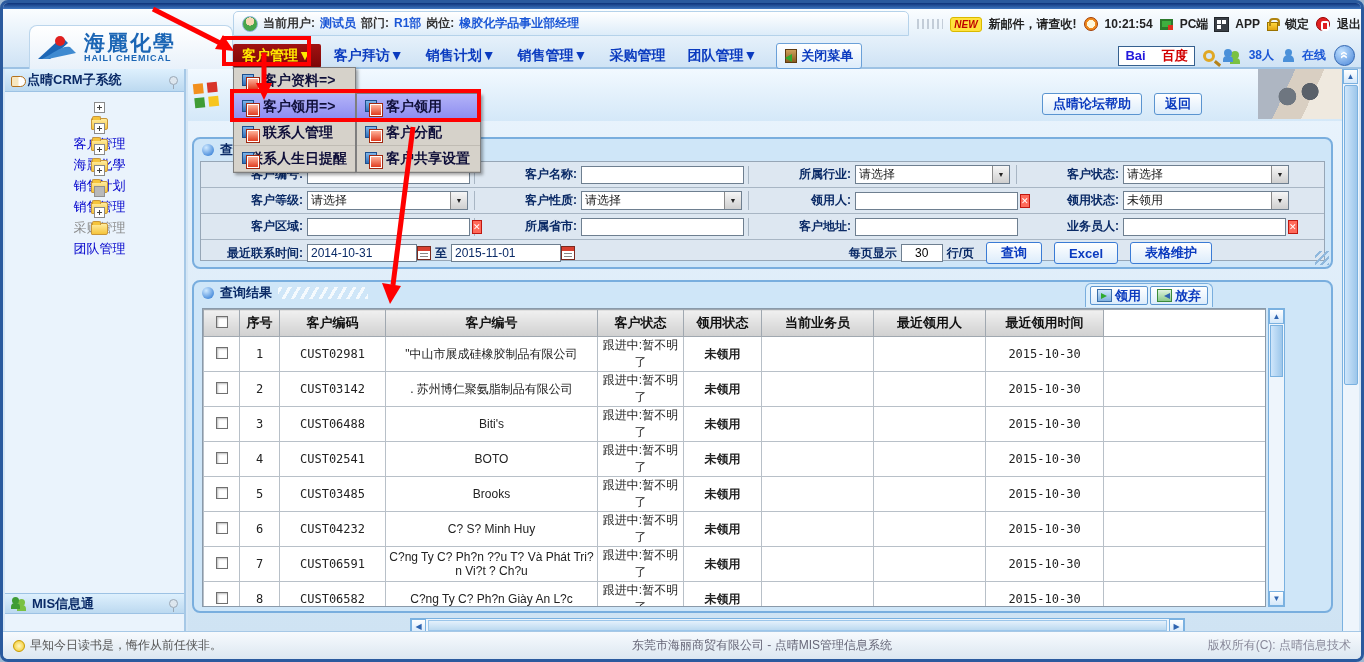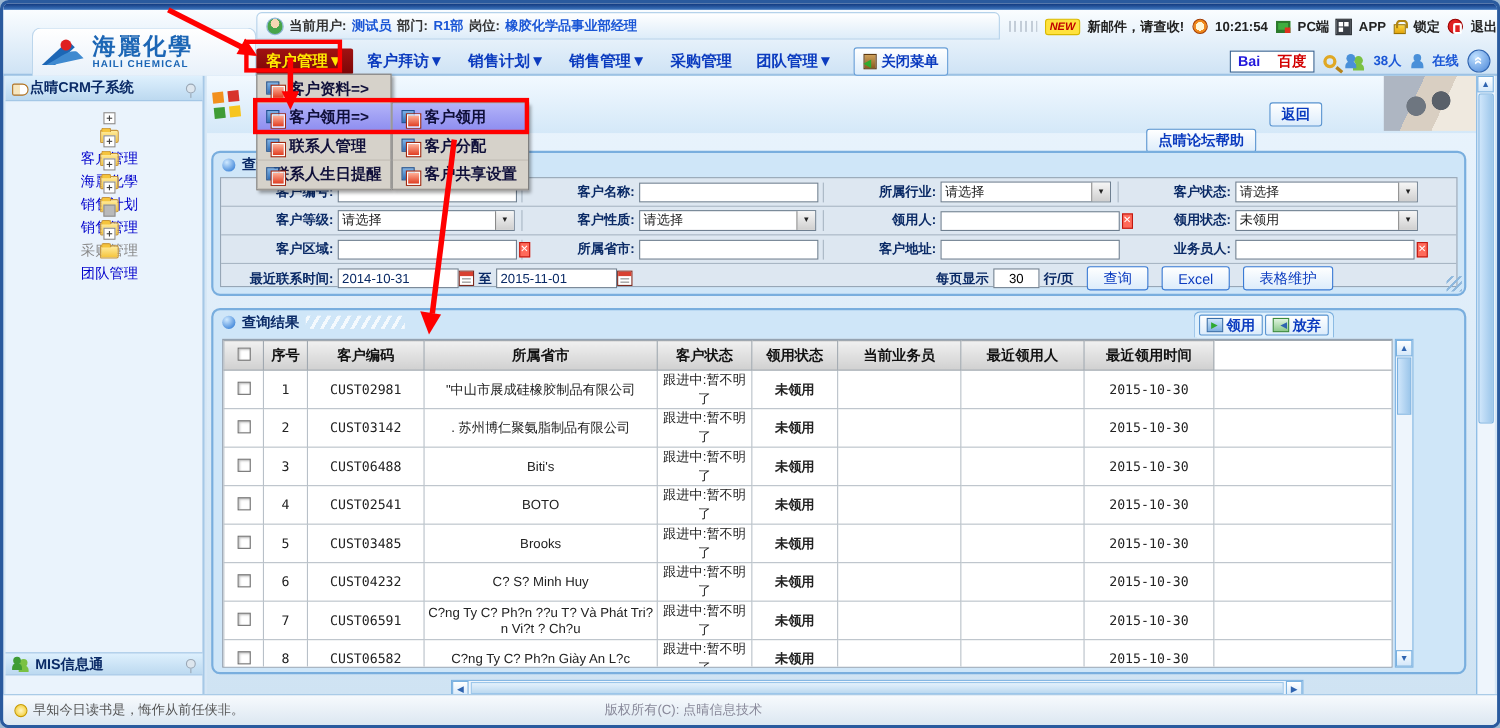"点晴论坛帮助" .help-btn { margin-top: 24px -> none }
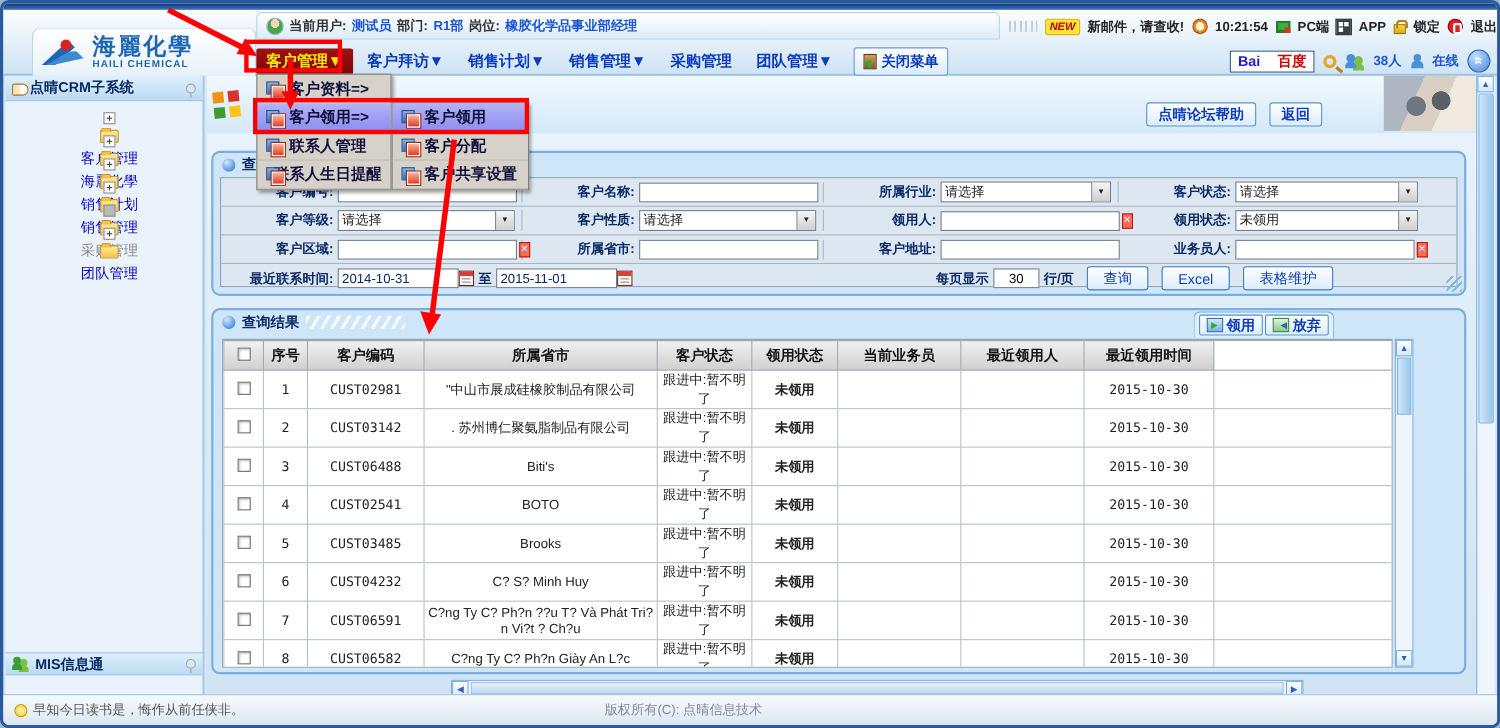"查询" .form-btn { font-weight: normal -> bold }
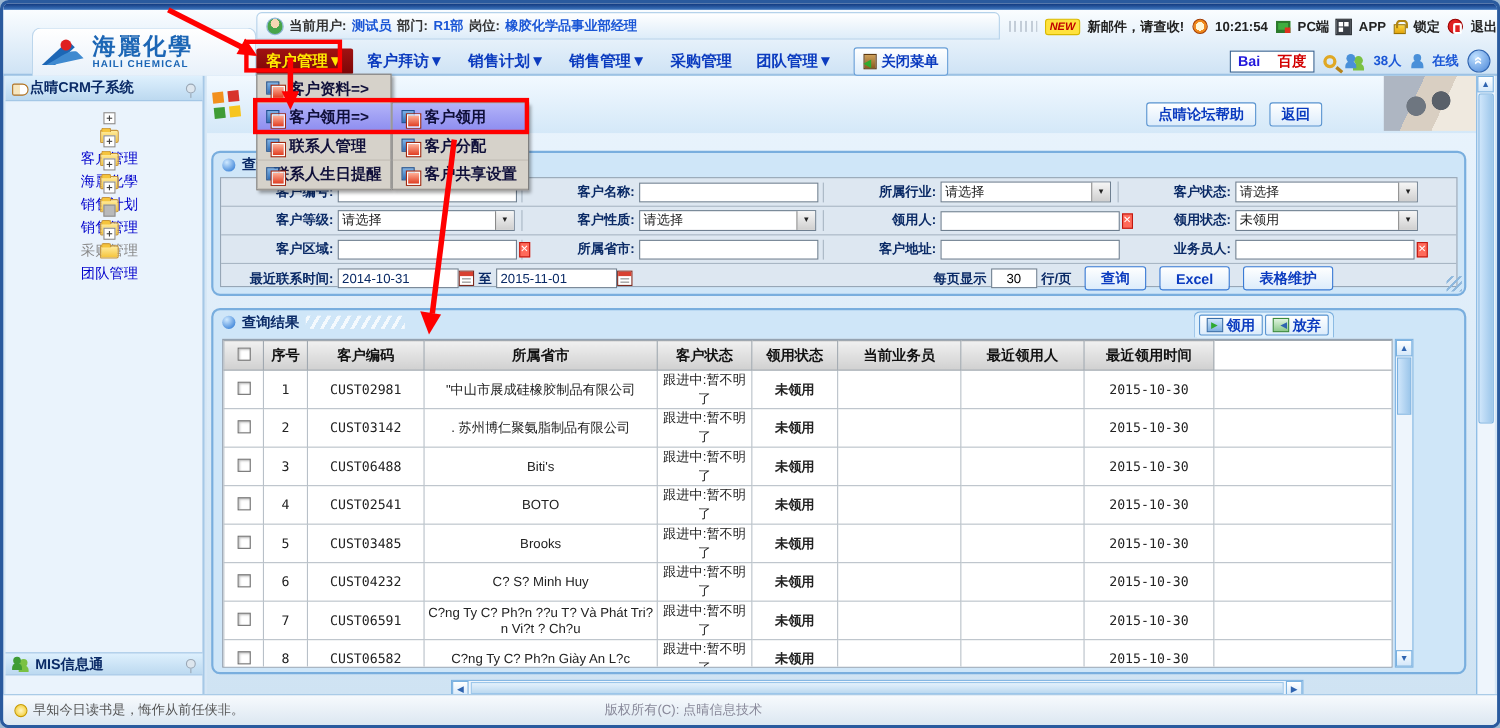"所属省市" th { text: 所属省市 -> 客户编号 }
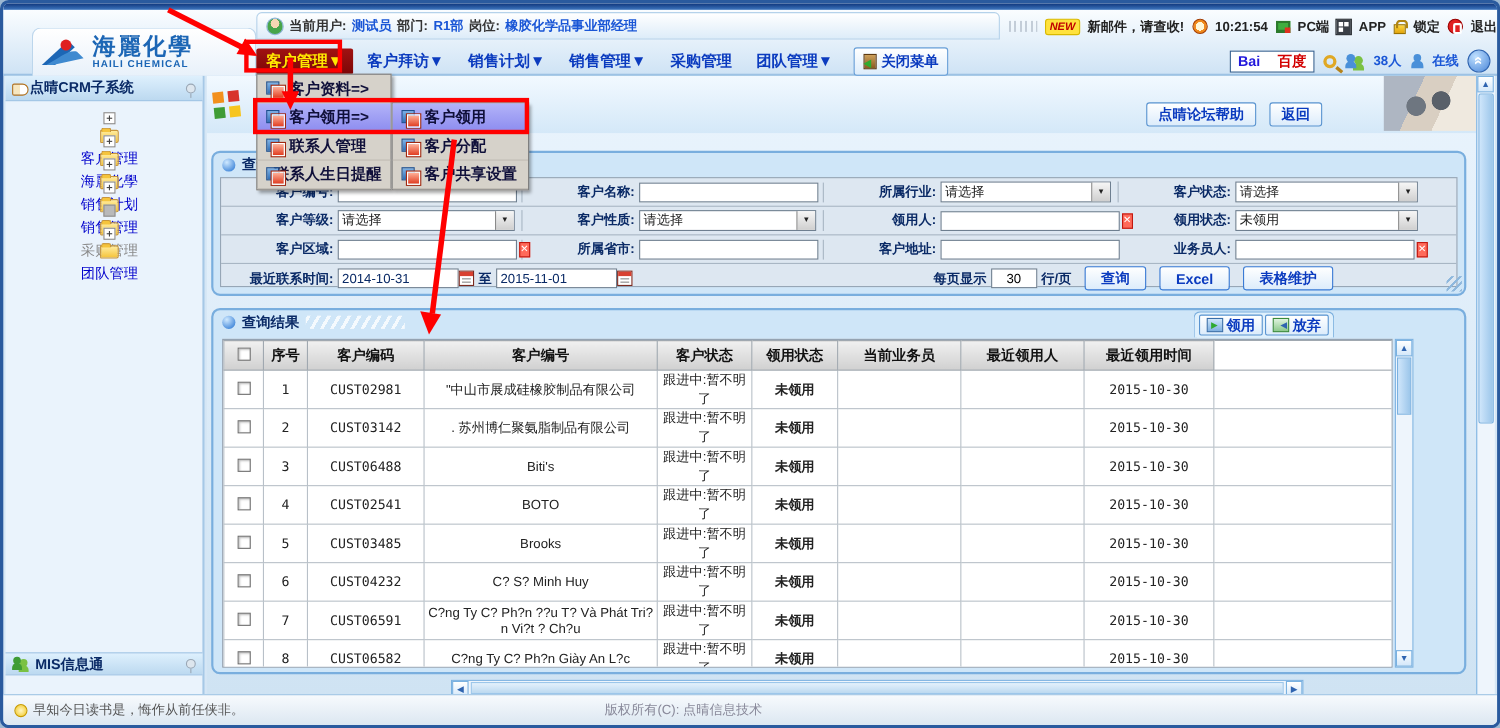"东莞市海丽商贸有限公司 - 点晴MIS管理信息系统" span.center { html: none -> <span>东莞市海丽商贸有限公司 - 点晴MIS管理信息系统</span> }
